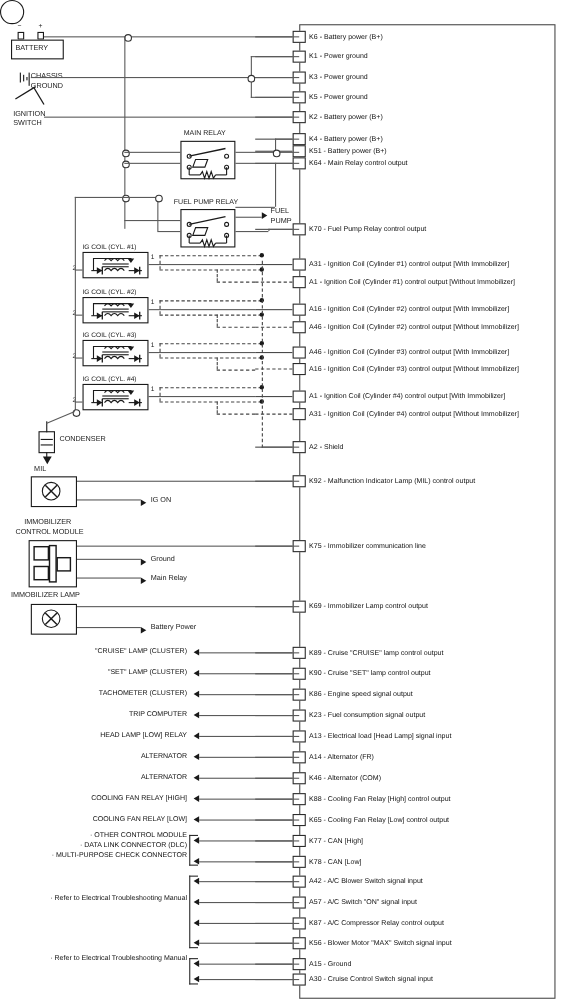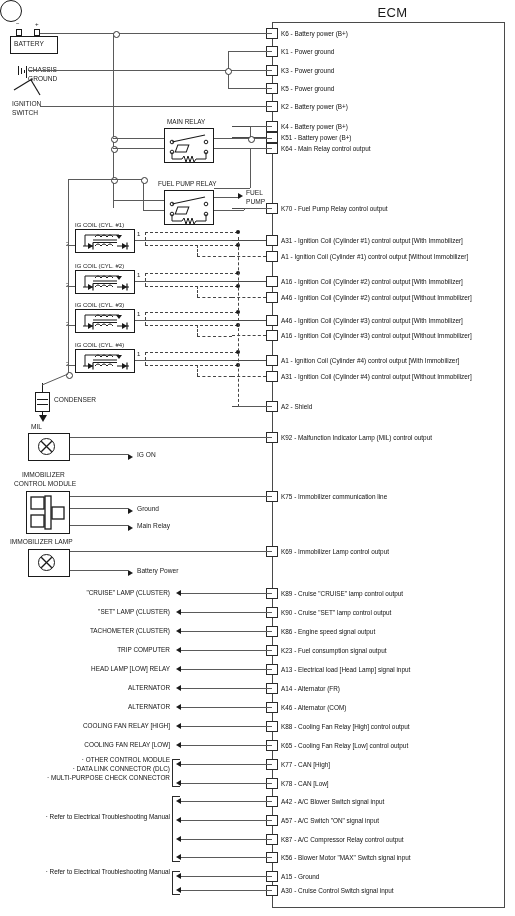"ECM" div.lbl { html: <div>ECM</div> -> none }
